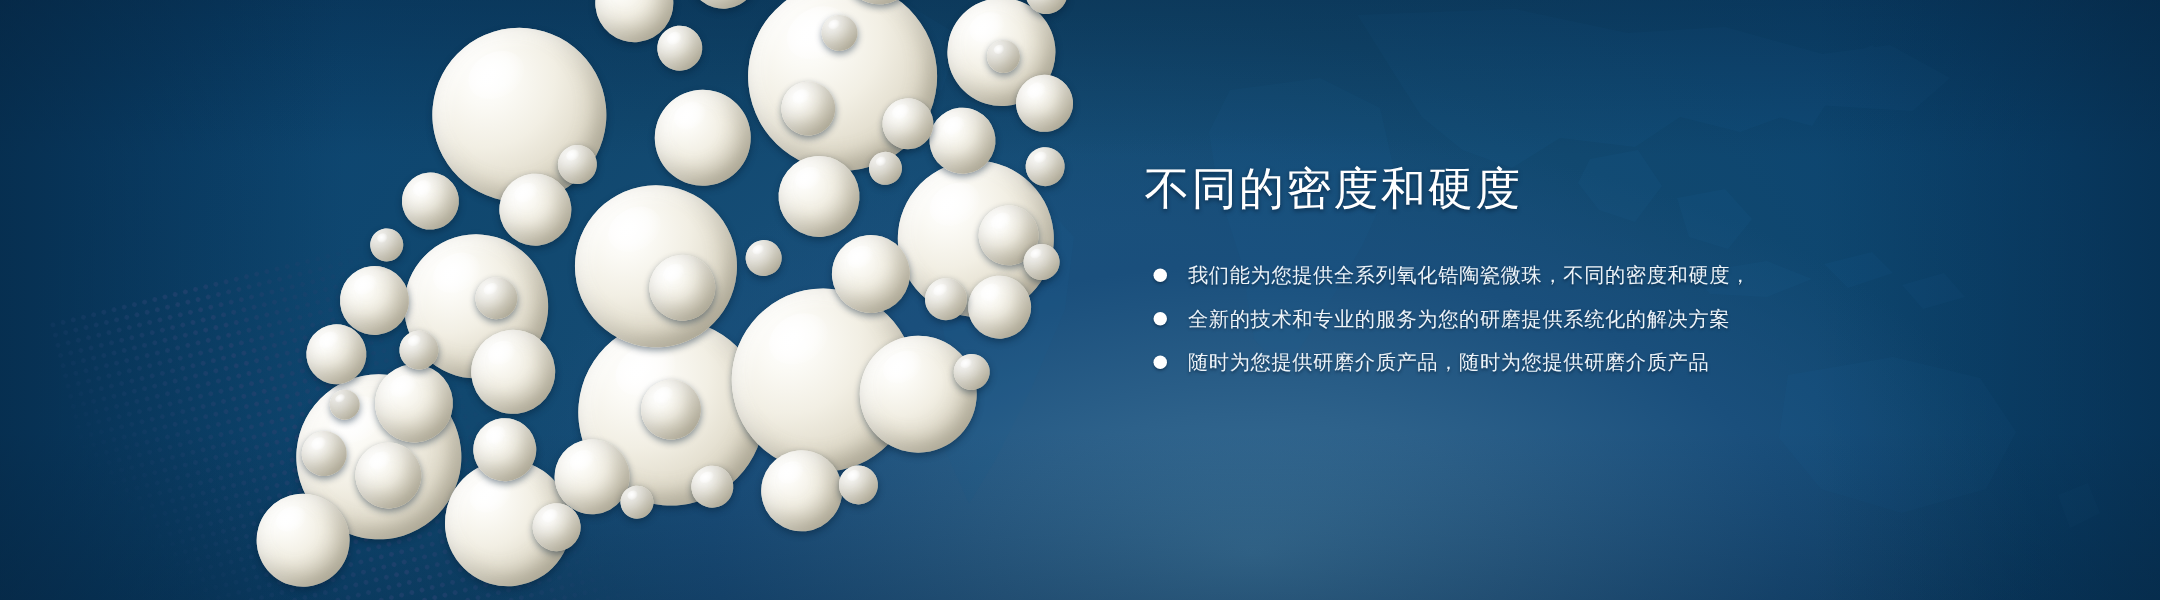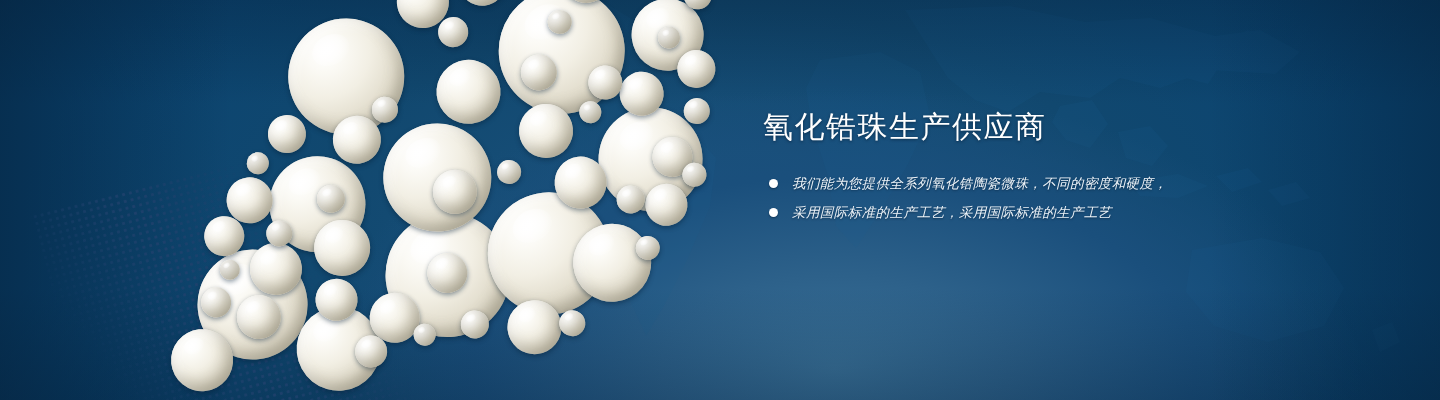"氧化锆珠生产供应商" h1.headline { text: 氧化锆珠生产供应商 -> 不同的密度和硬度 }
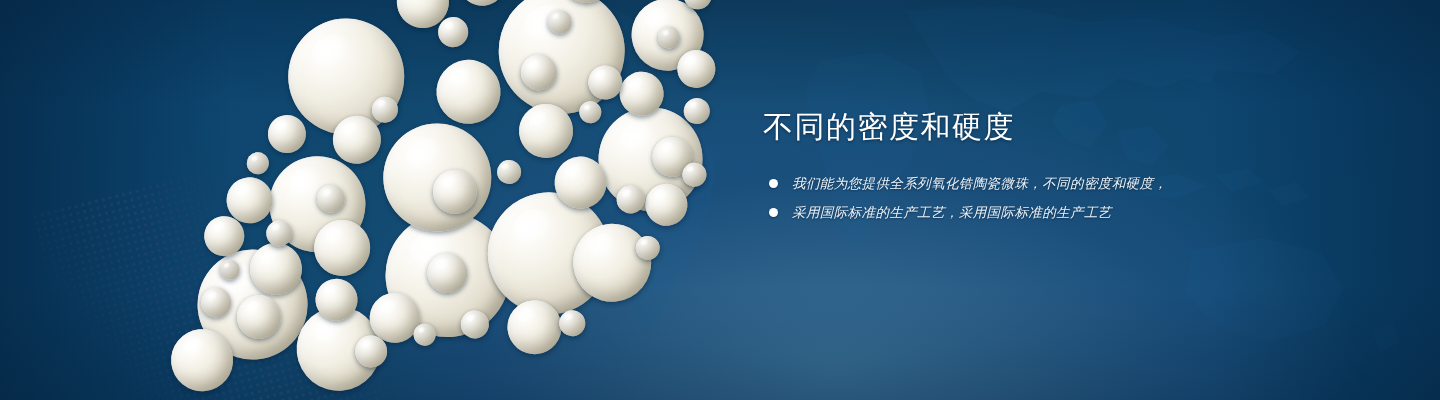"我们能为您提供全系列氧化锆陶瓷微珠，不同的密度和硬度，" .bullets { font-style: italic -> none }
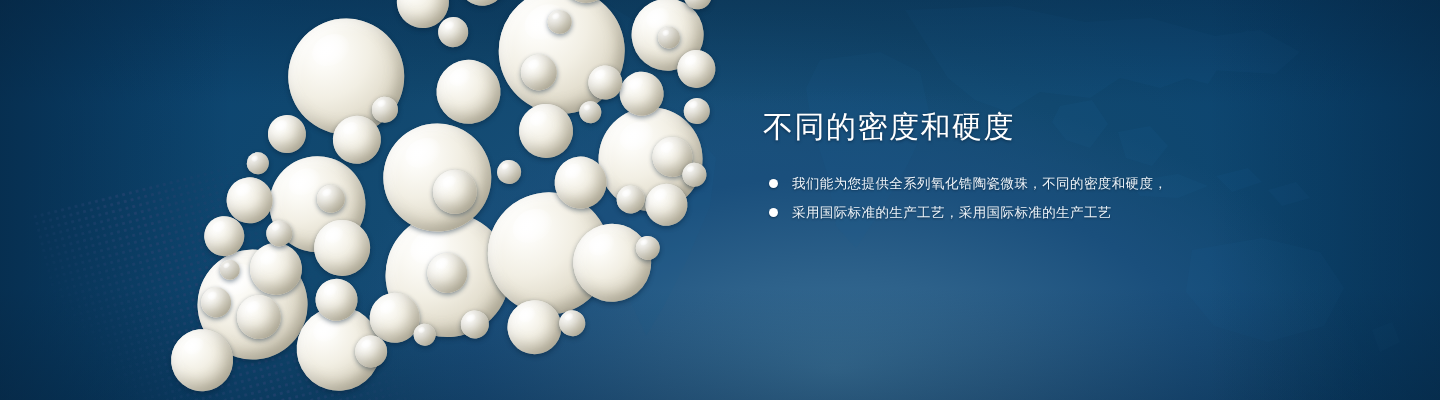"全新的技术和专业的服务为您的研磨提供系统化的解决方案" li.bullet { html: none -> <li> <span></span> <span>全新的技术和专业的服务为您的研磨提供系统化的解决方案</span> </li> }
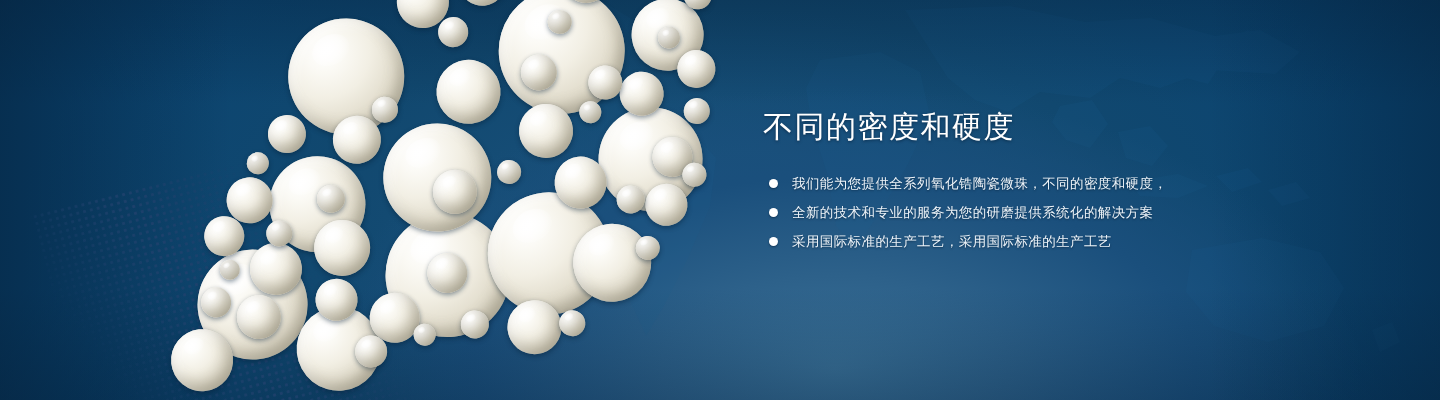"采用国际标准的生产工艺，采用国际标准的生产工艺" span.bullet-line { text: 采用国际标准的生产工艺，采用国际标准的生产工艺 -> 随时为您提供研磨介质产品，随时为您提供研磨介质产品 }
